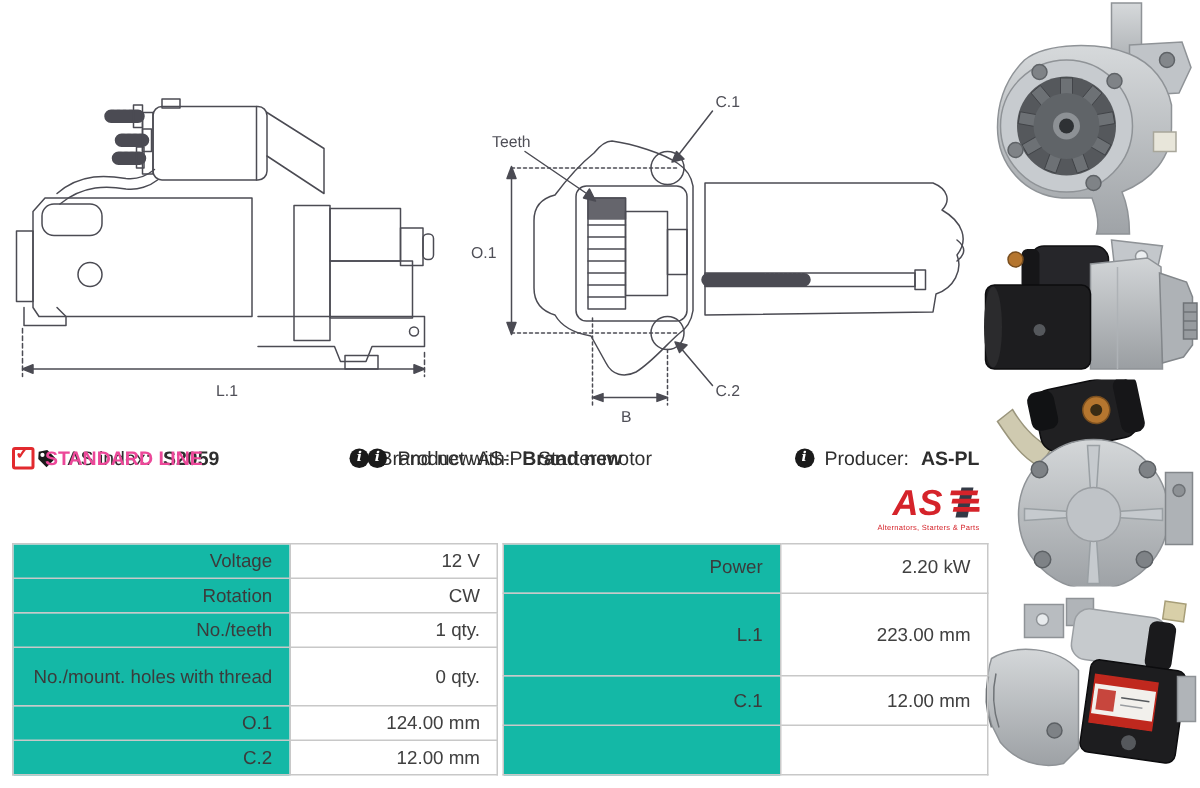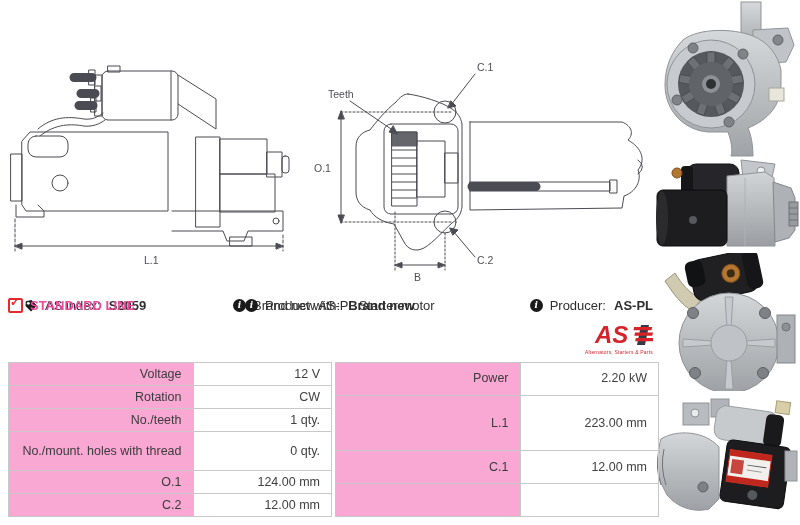"Voltage" table.spec td.lbl { background: #f9a8d4 -> #14b8a6 }
